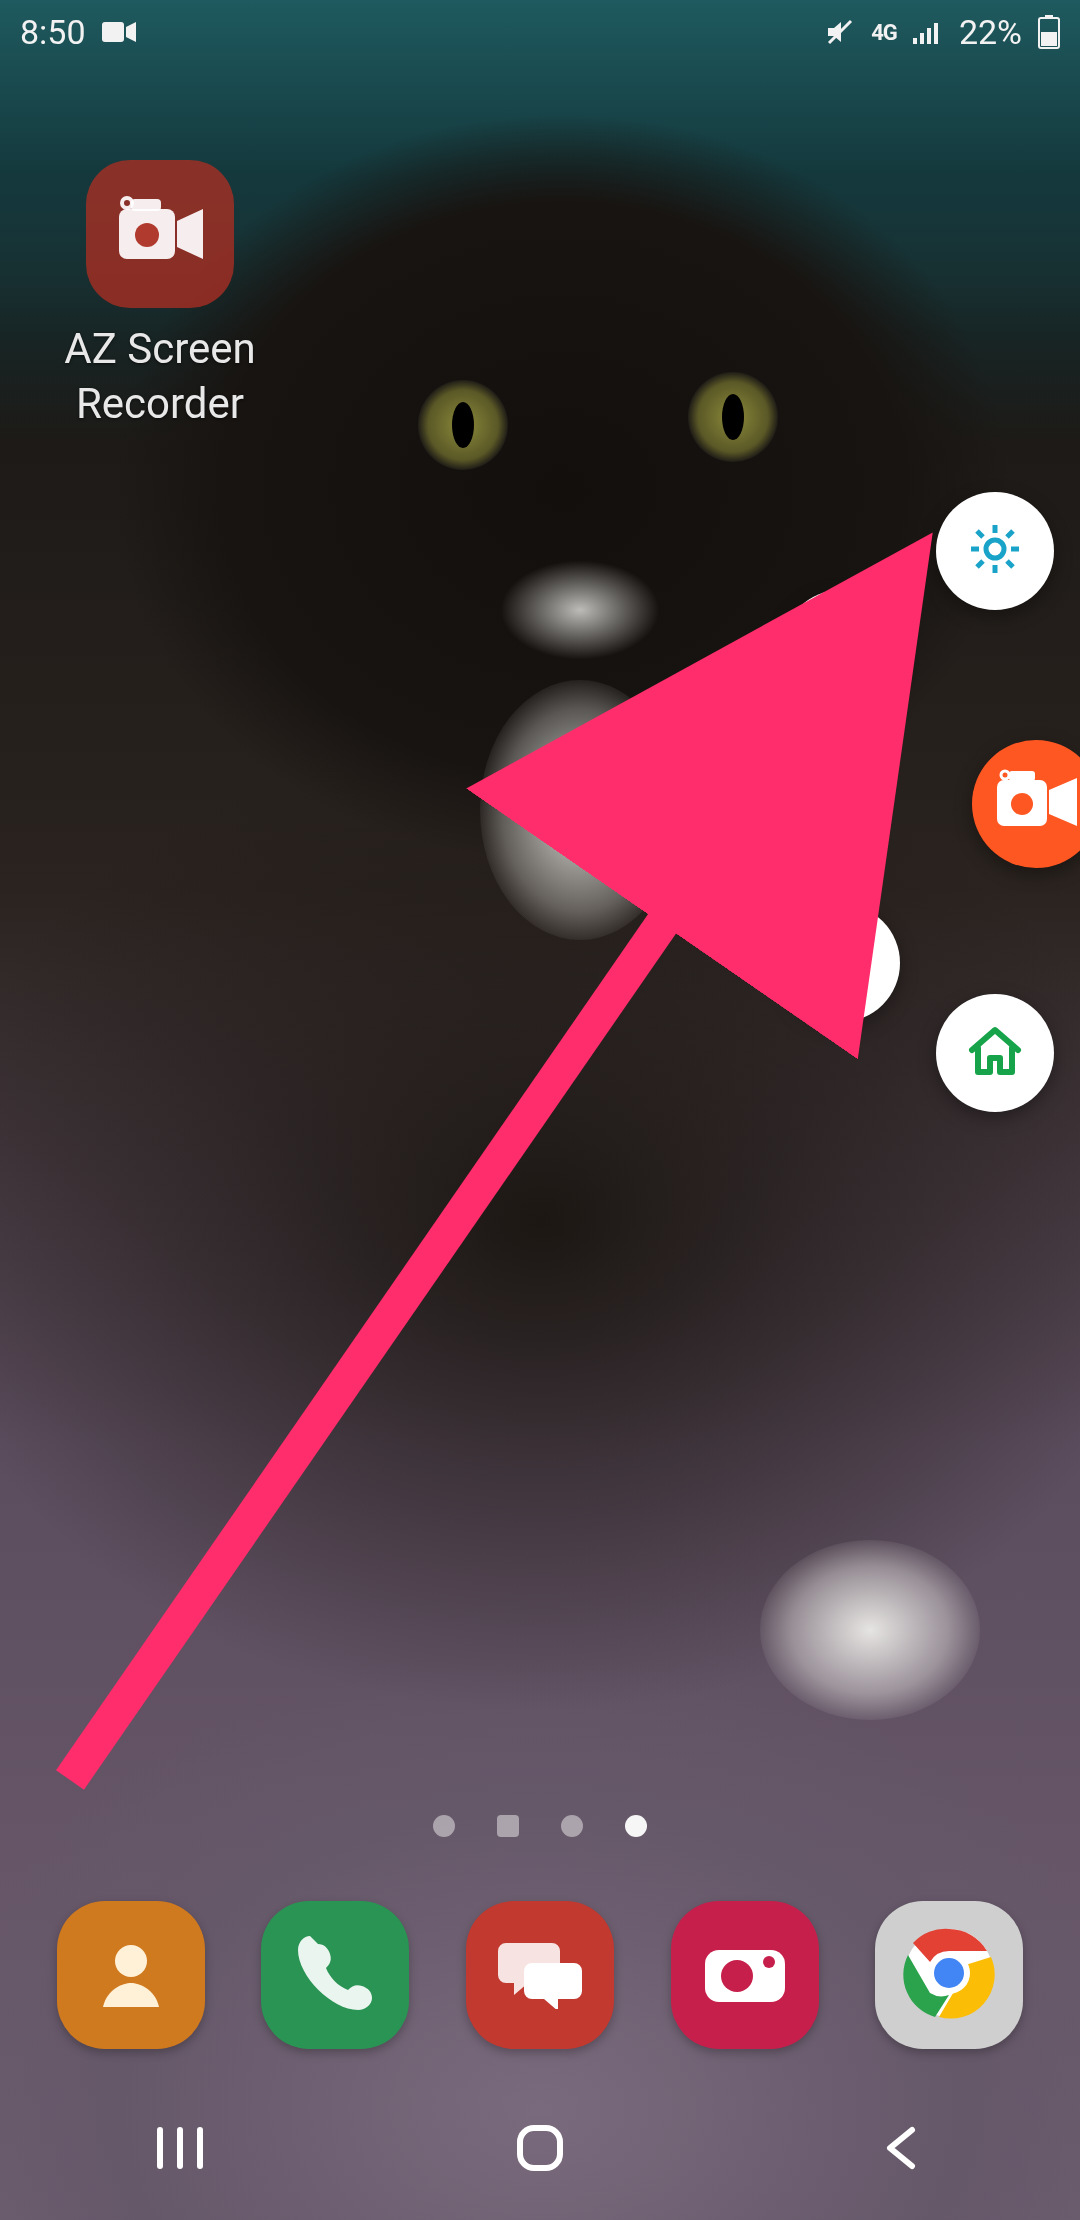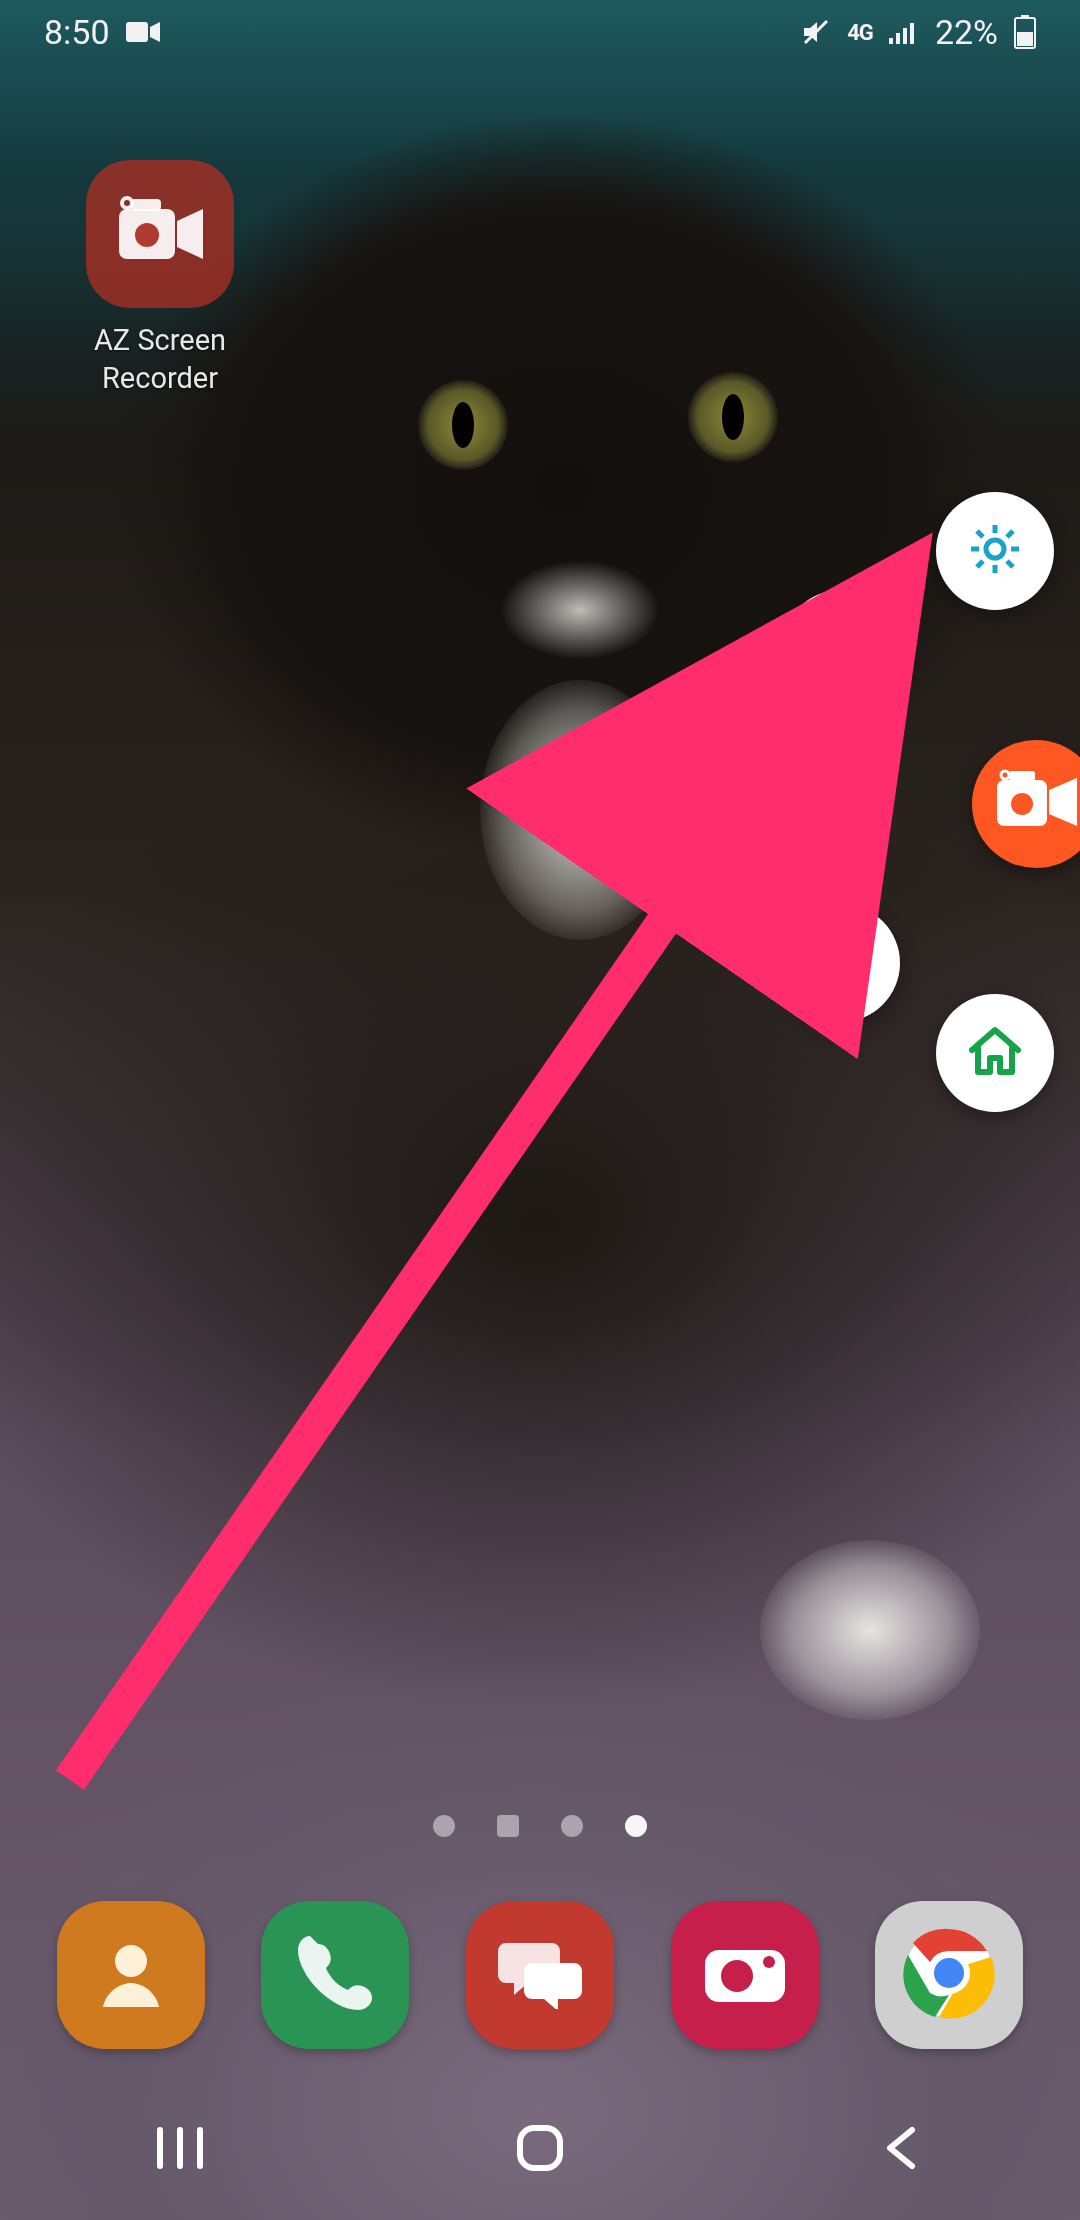"8:50" .status-bar { padding: 0 44px -> 0 20px }
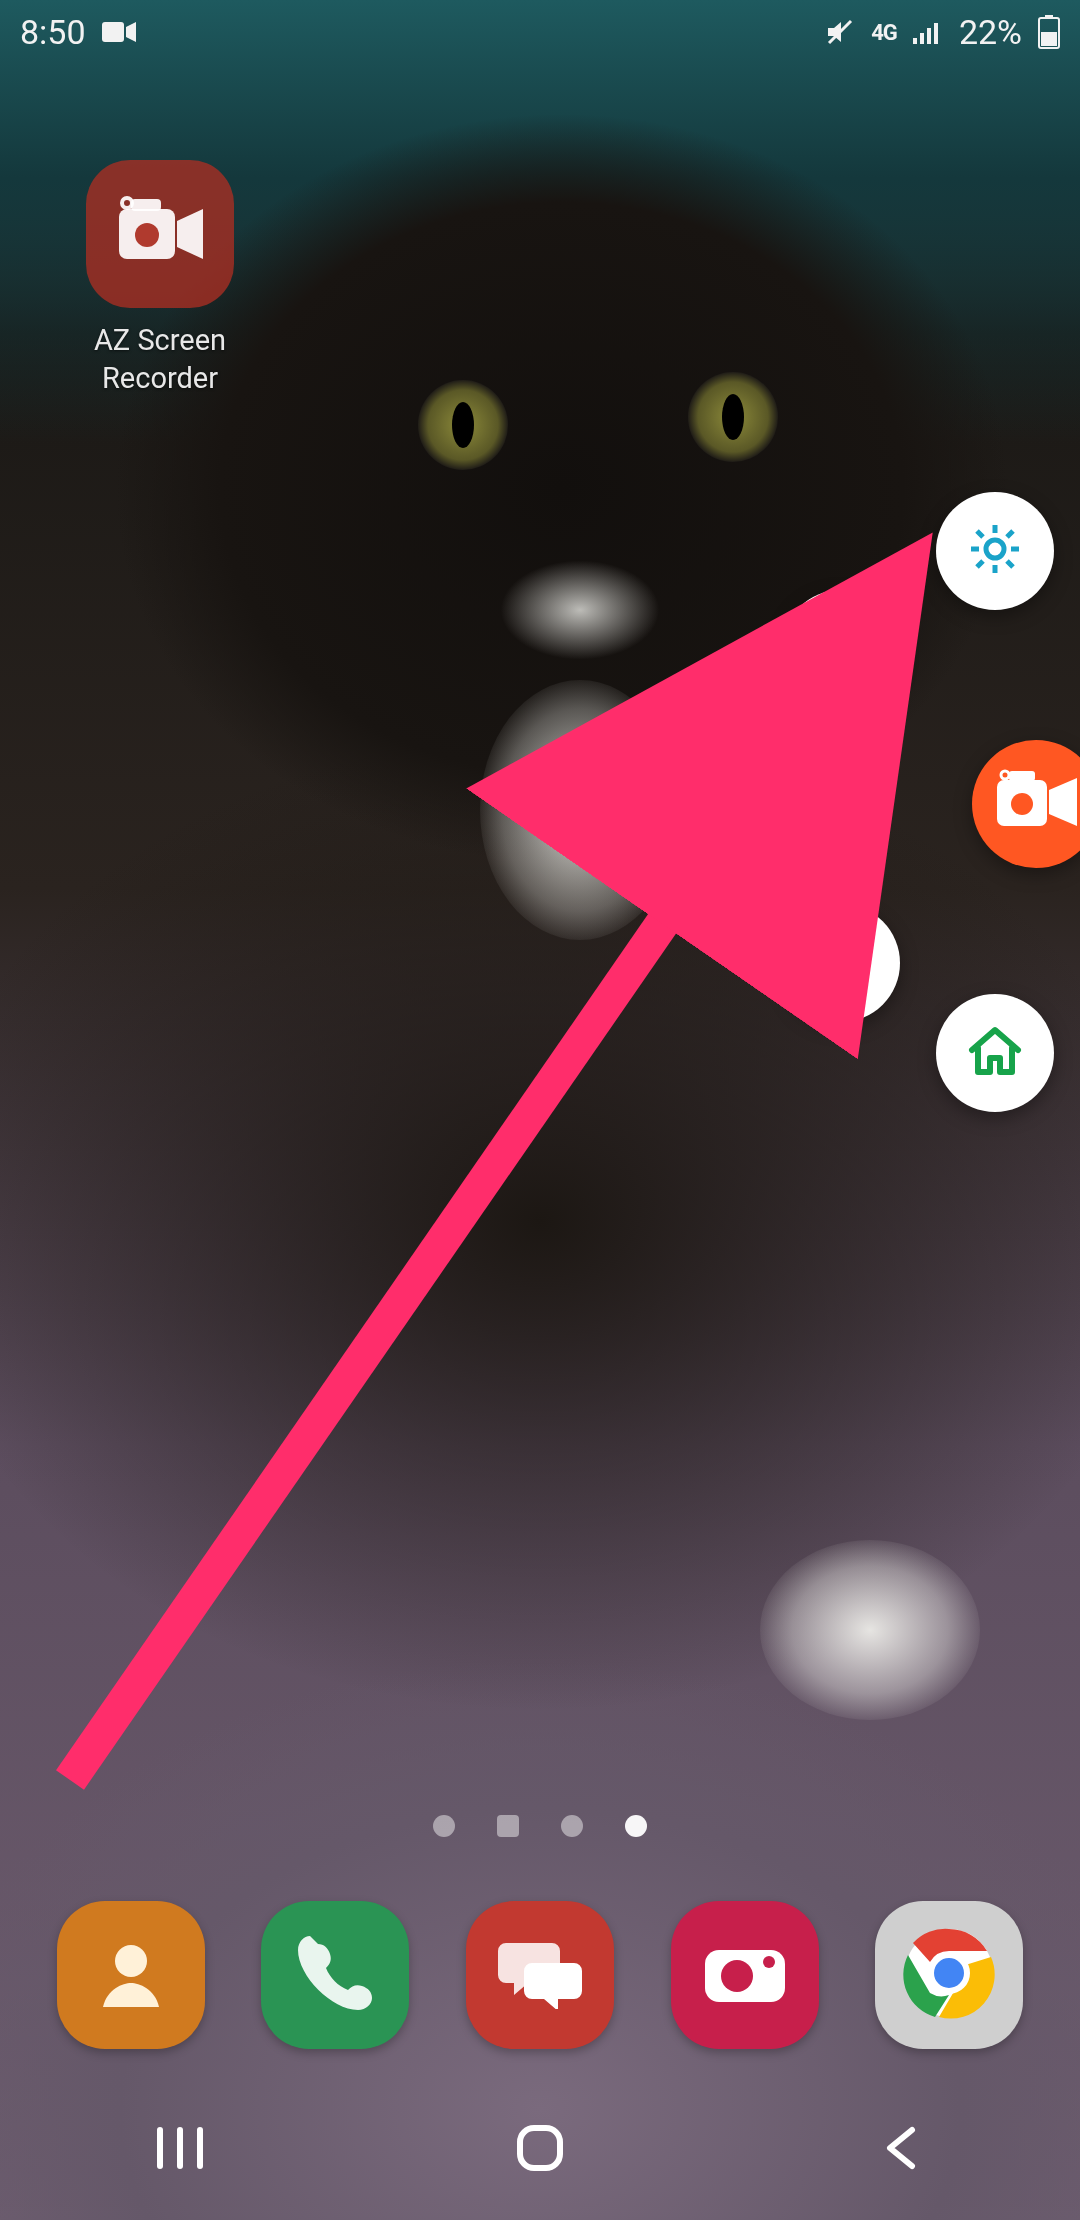"AZ Screen" .app-label { font-size: 29px -> 42px }
